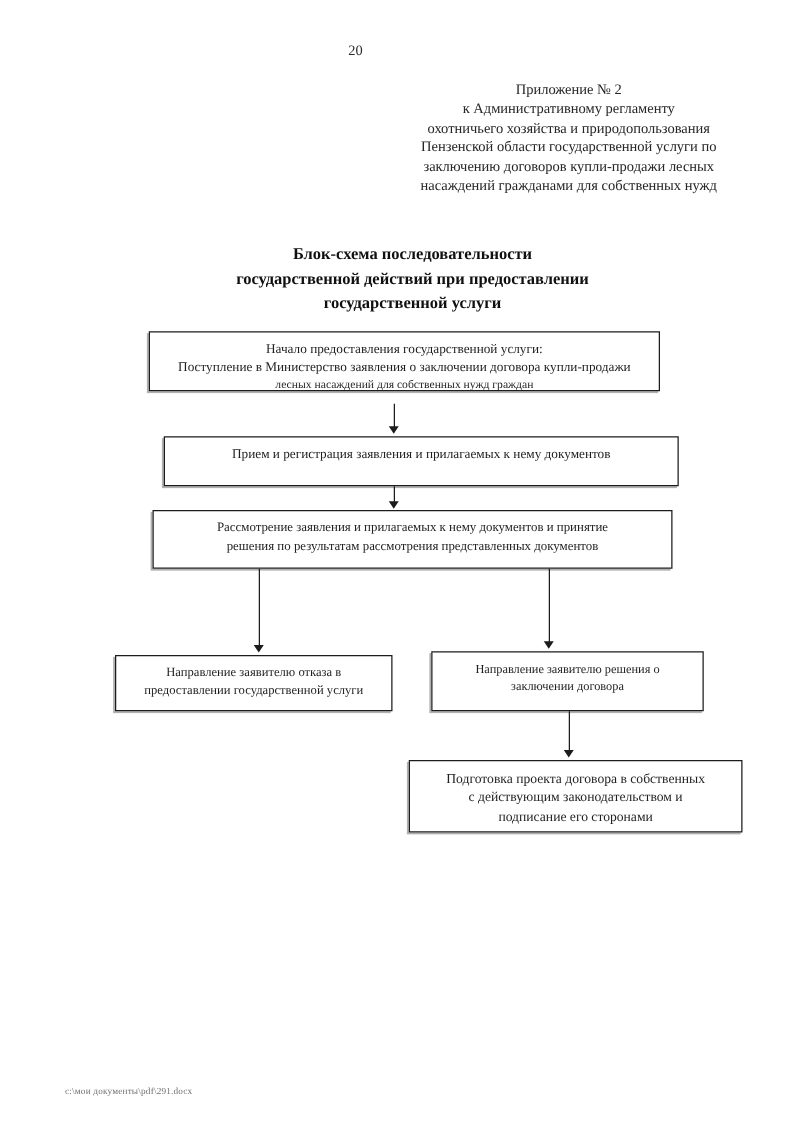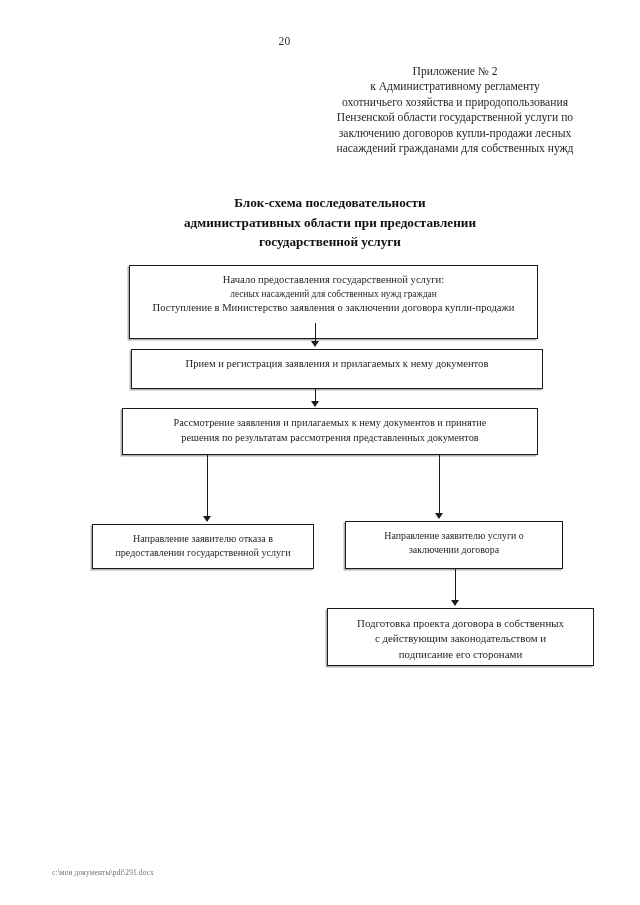"административных области при" span.ln { text: административных области -> государственной действий }
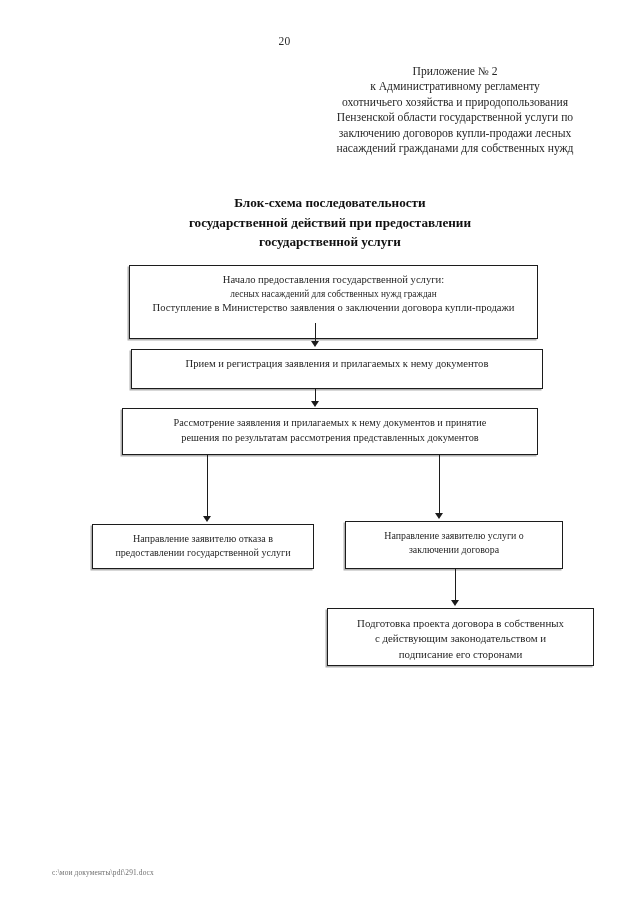"Начало предоставления государственной" #box-start { height: 74px -> 48px; left: 129px -> 119px }
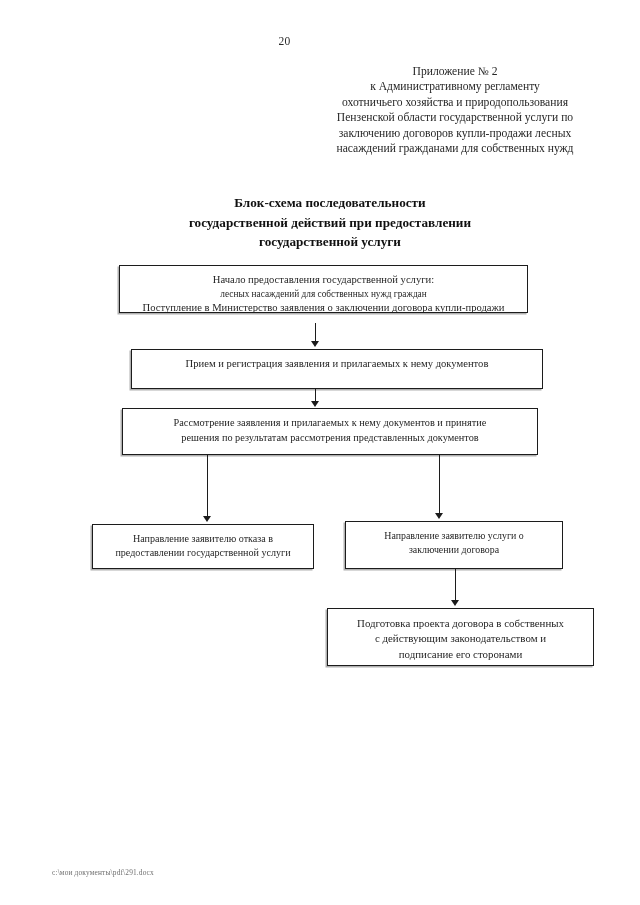"лесных насаждений для собственных нужд" span.ln { order: before "Поступление в Министерство заявления о" -> after "Поступление в Министерство заявления о" }
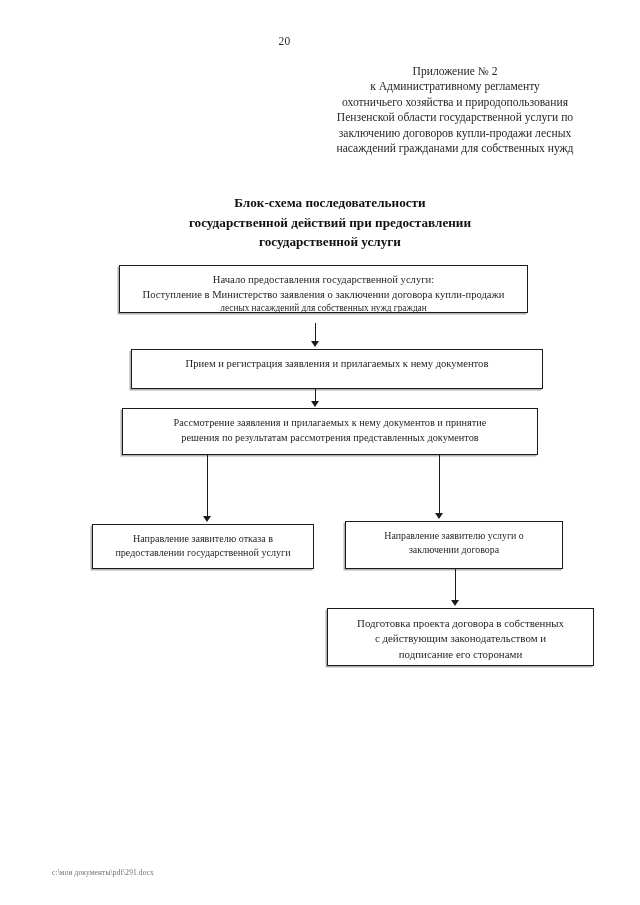"Направление заявителю услуги о" span.ln { text: услуги -> решения }
